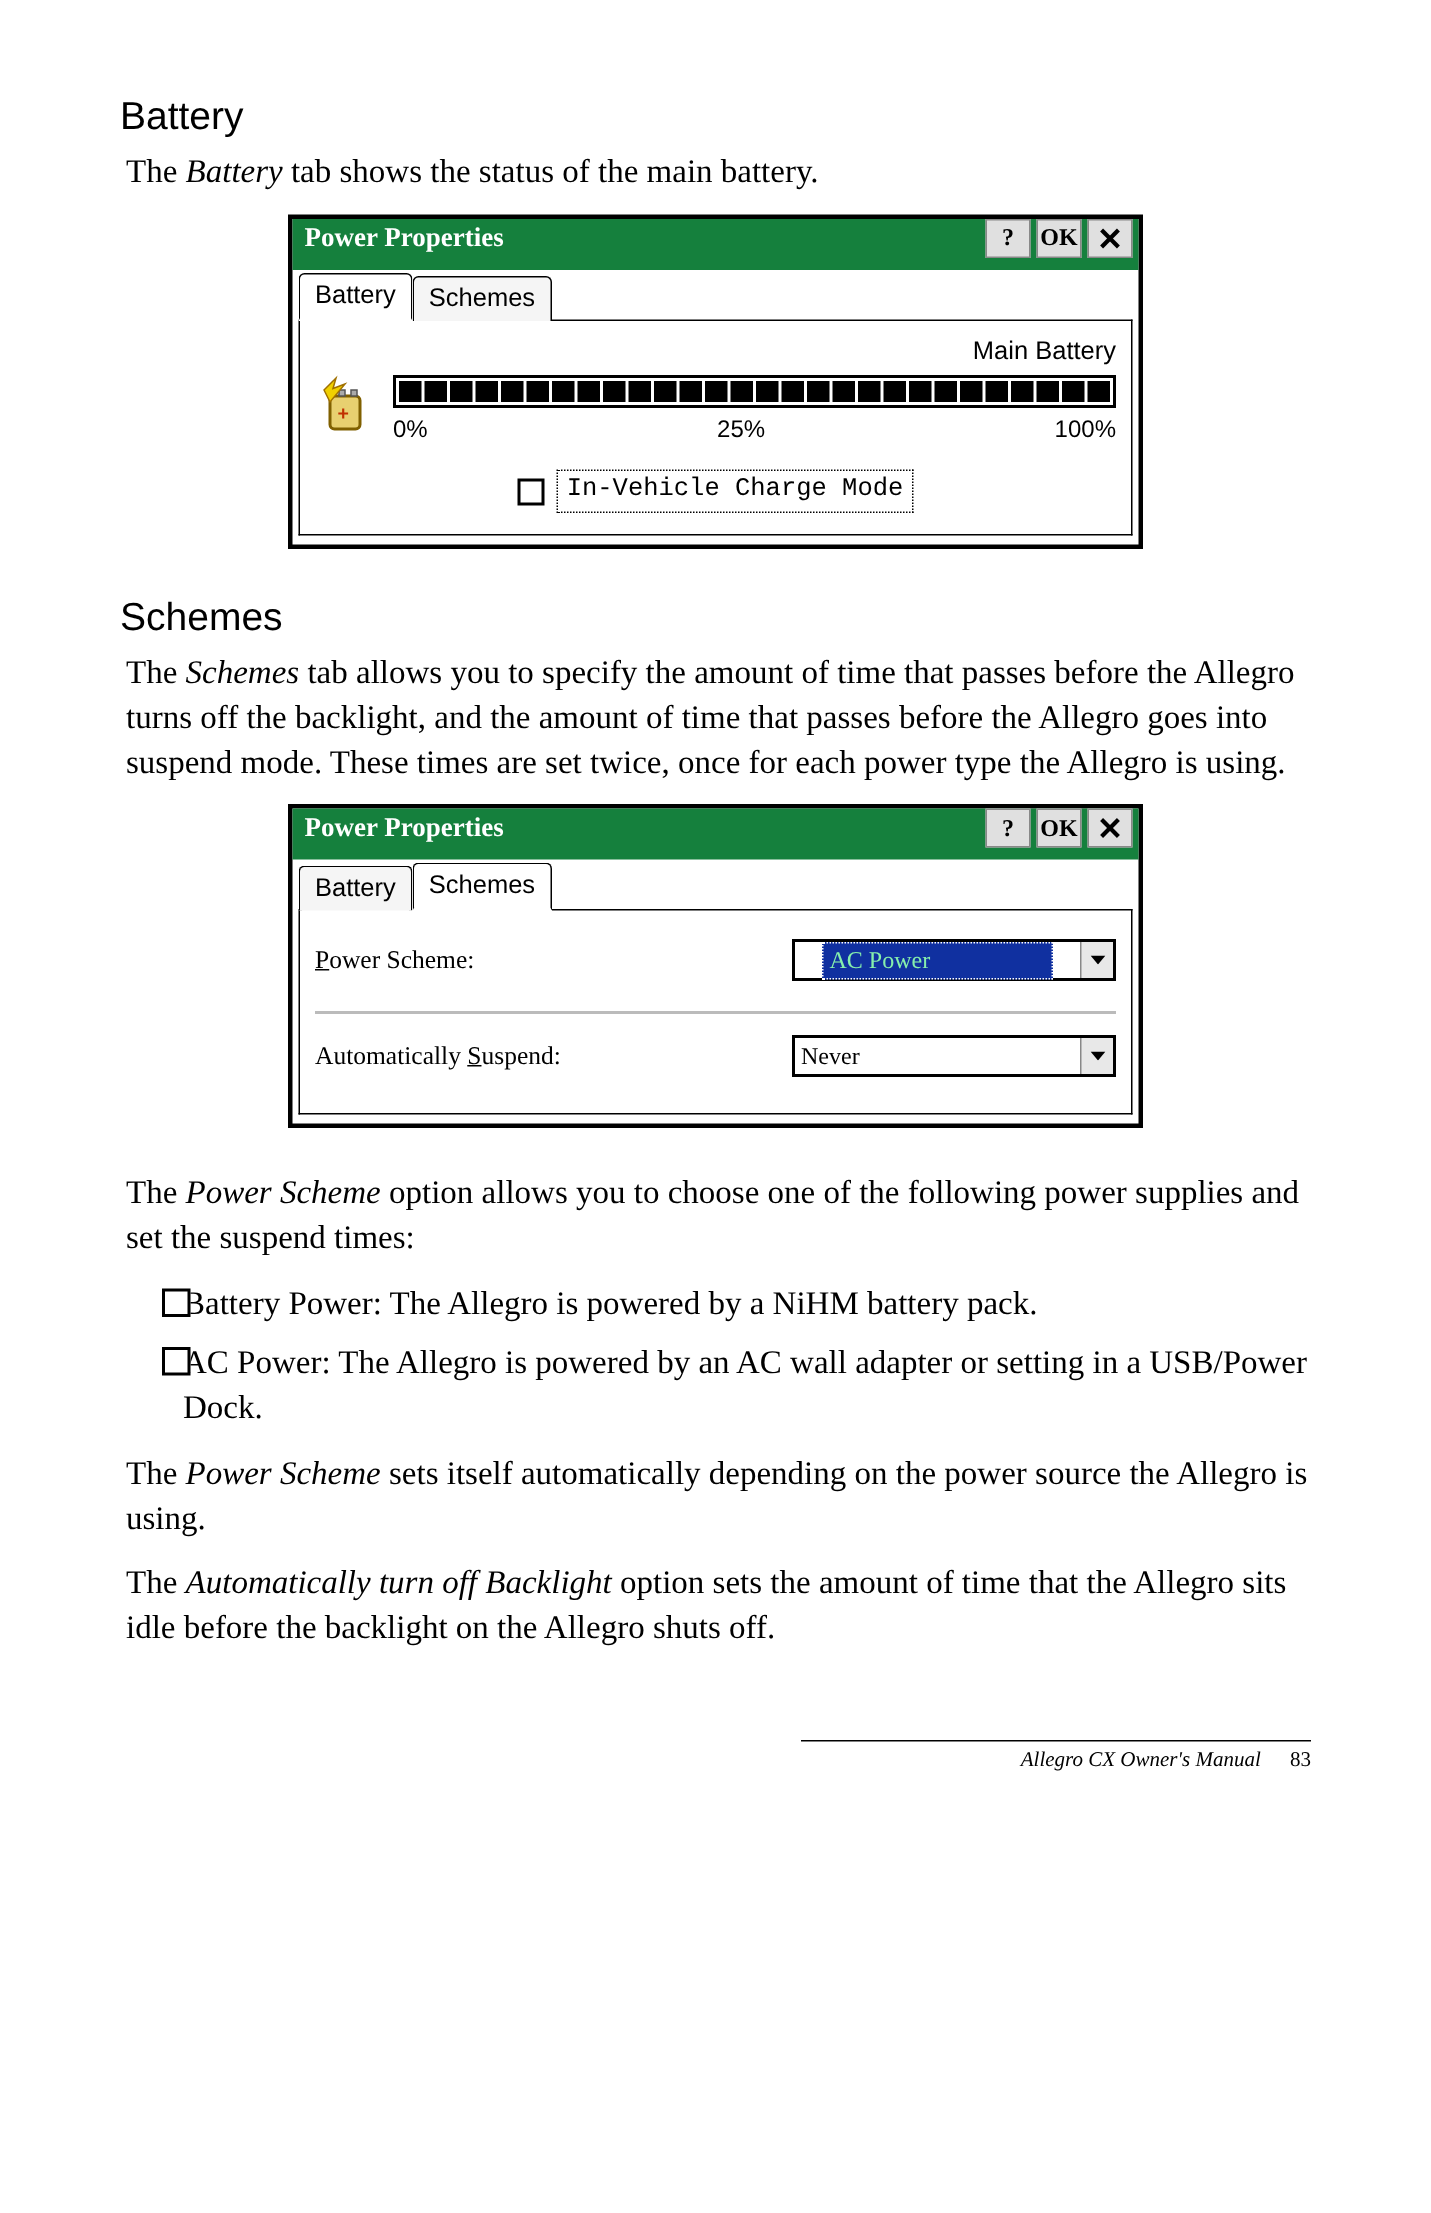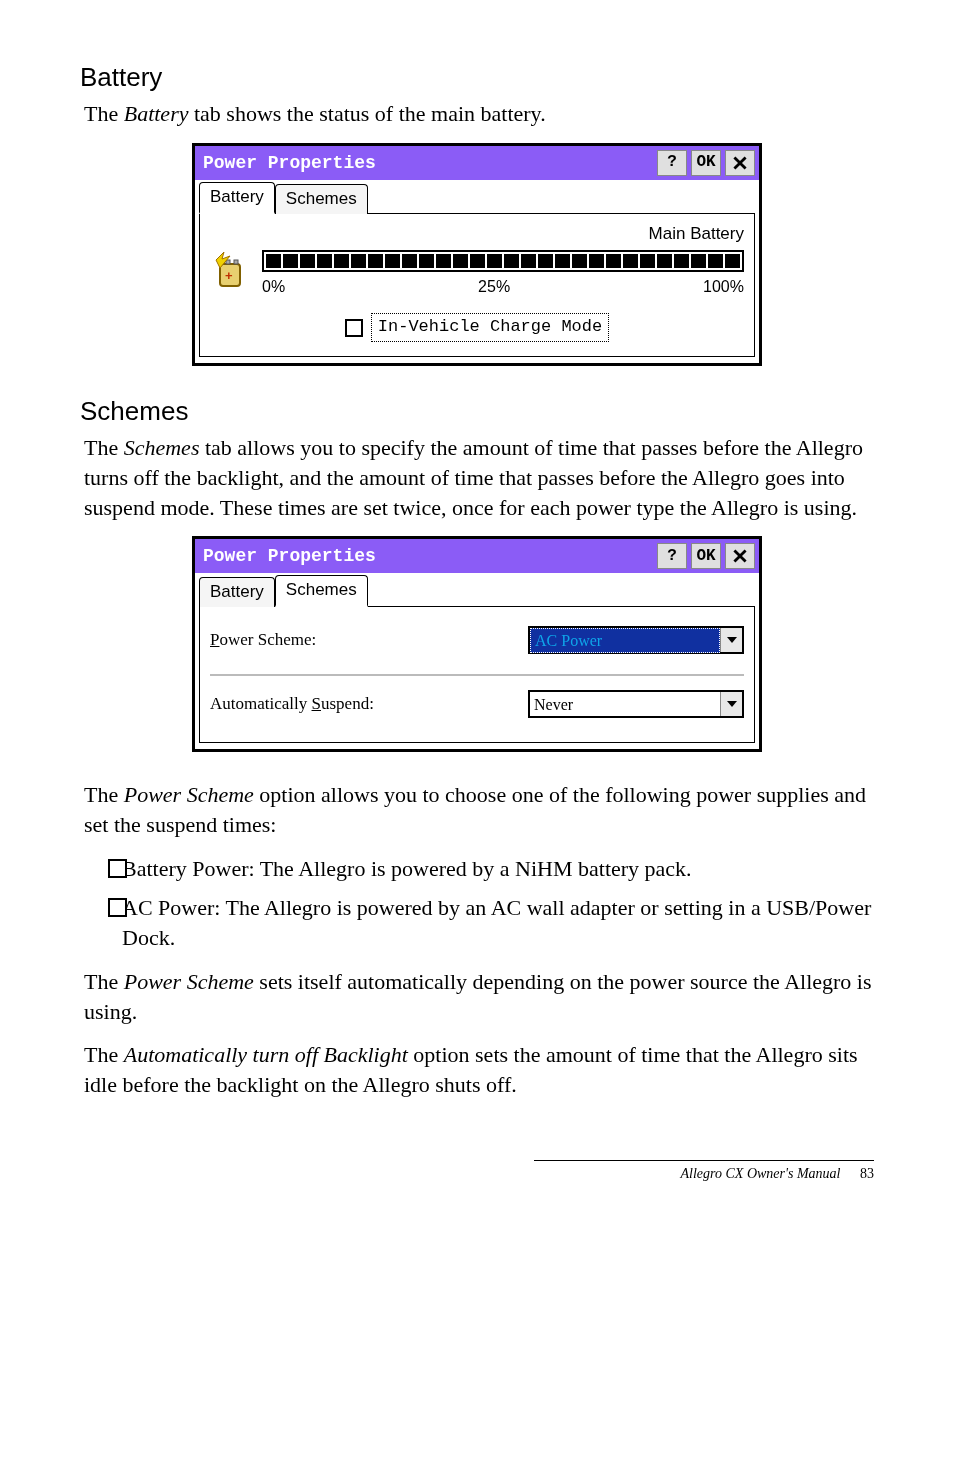"Power Properties" .titlebar { align-items: center -> none; background: #8b5cf6 -> #15803d; font-family: Liberation Mono, monospace -> Liberation Serif, serif }
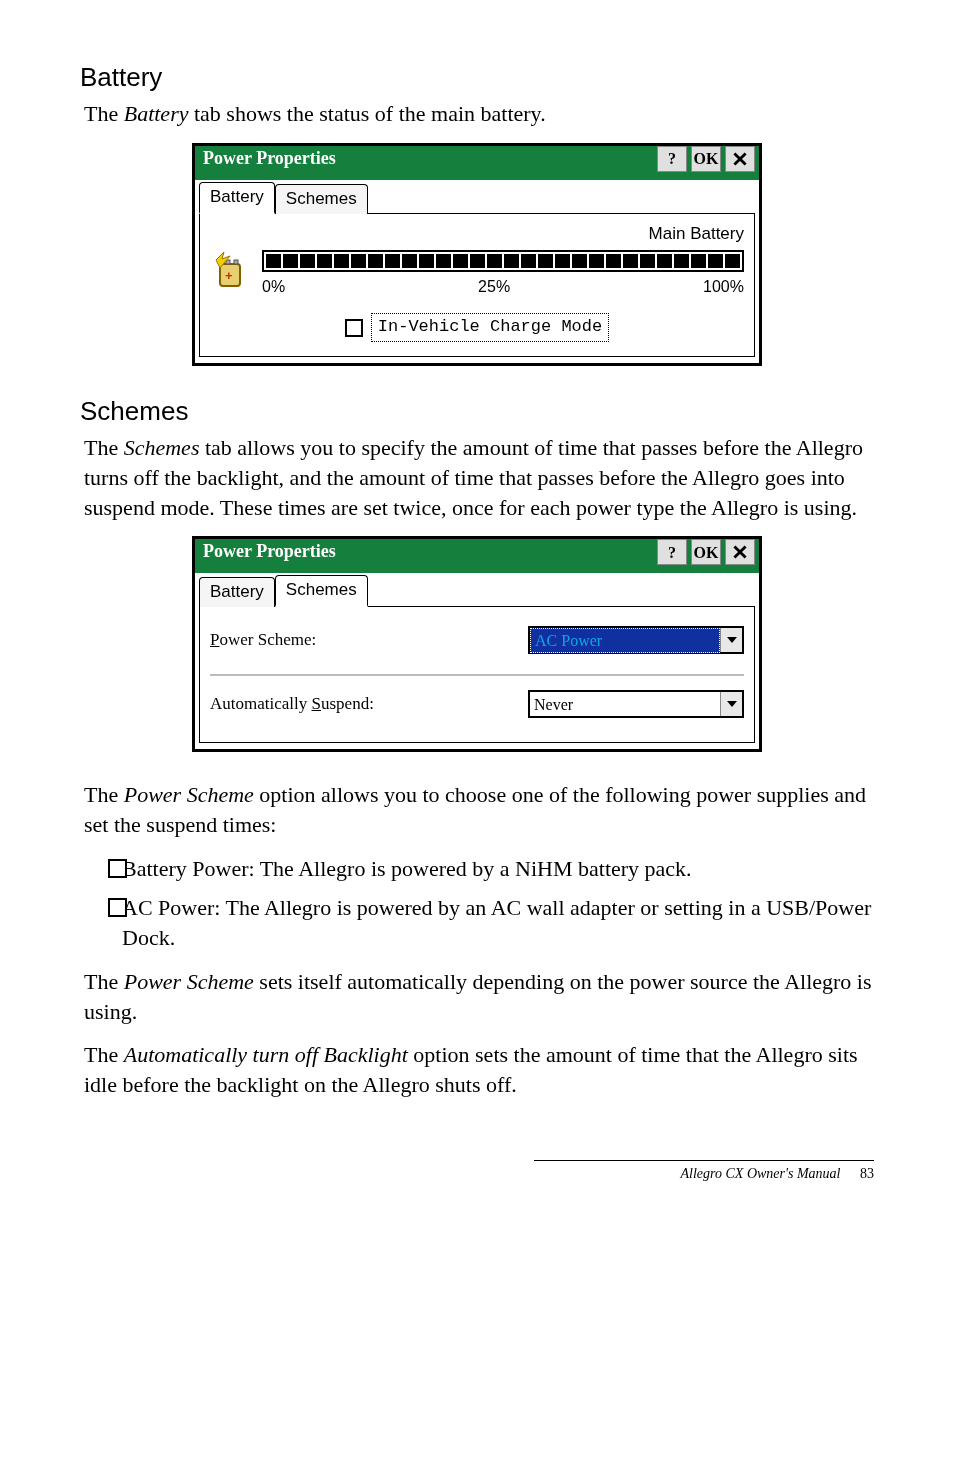"AC Power" .combo.highlight .combo-text { color: #0ea5e9 -> #86efac; margin: 0 -> 18px }
